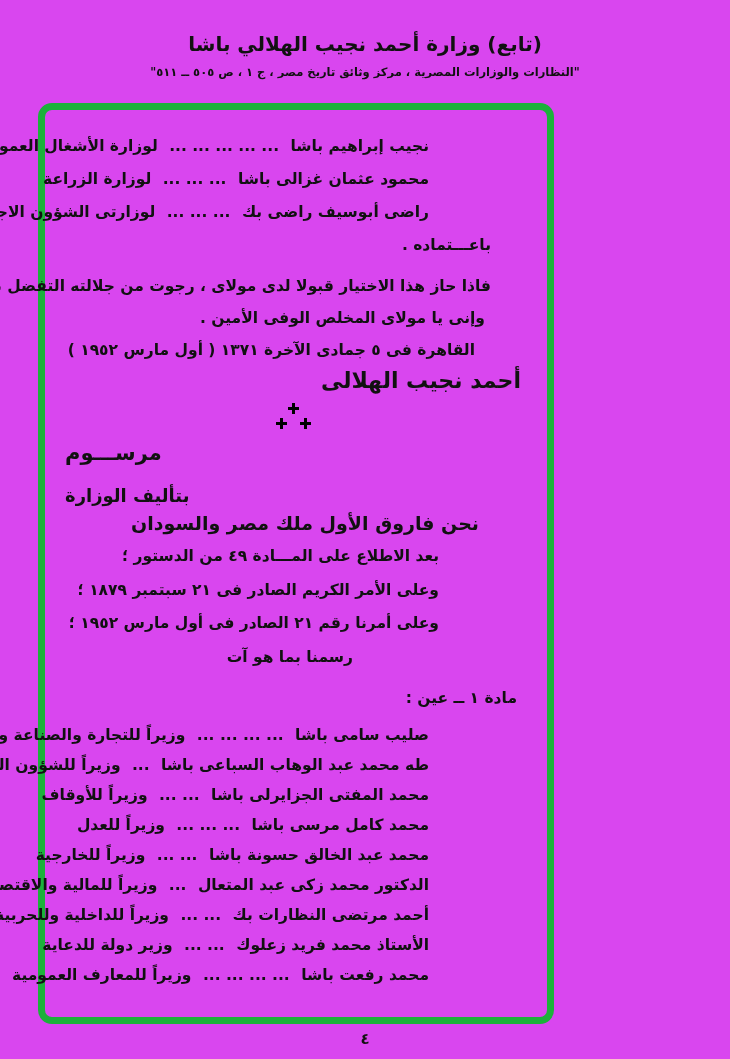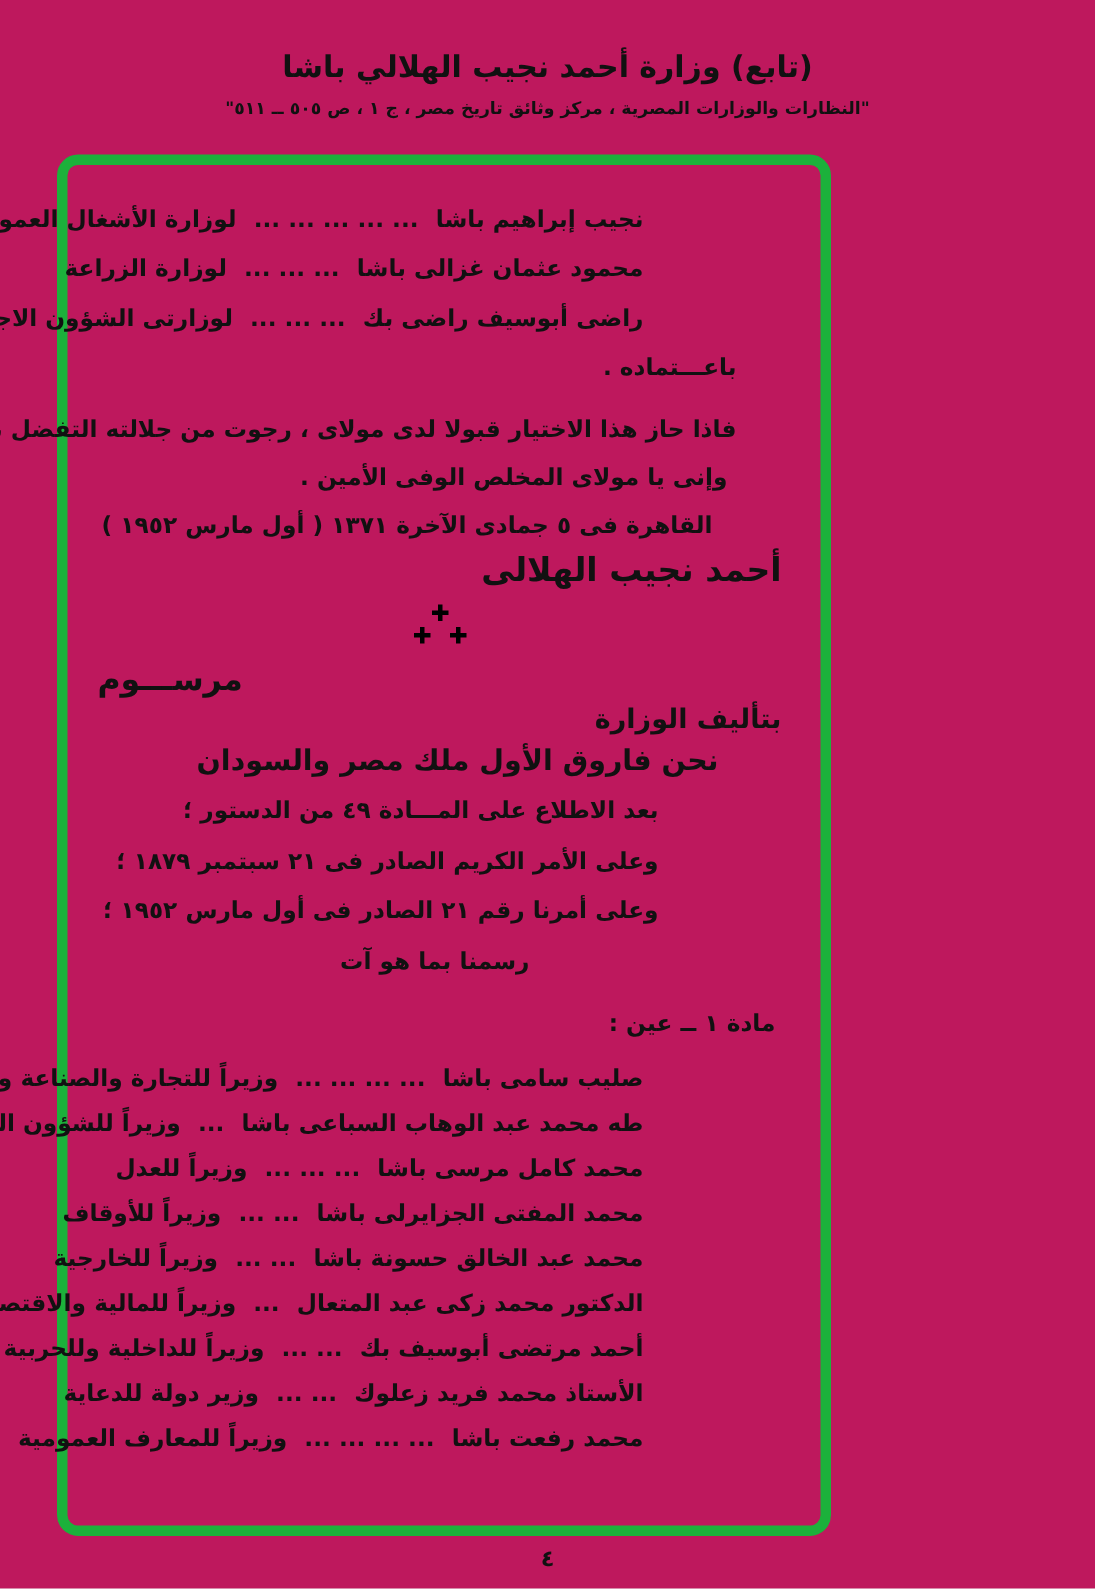"(تابع) وزارة أحمد نجيب الهلالي" .page { background: #be185d -> #d946ef }
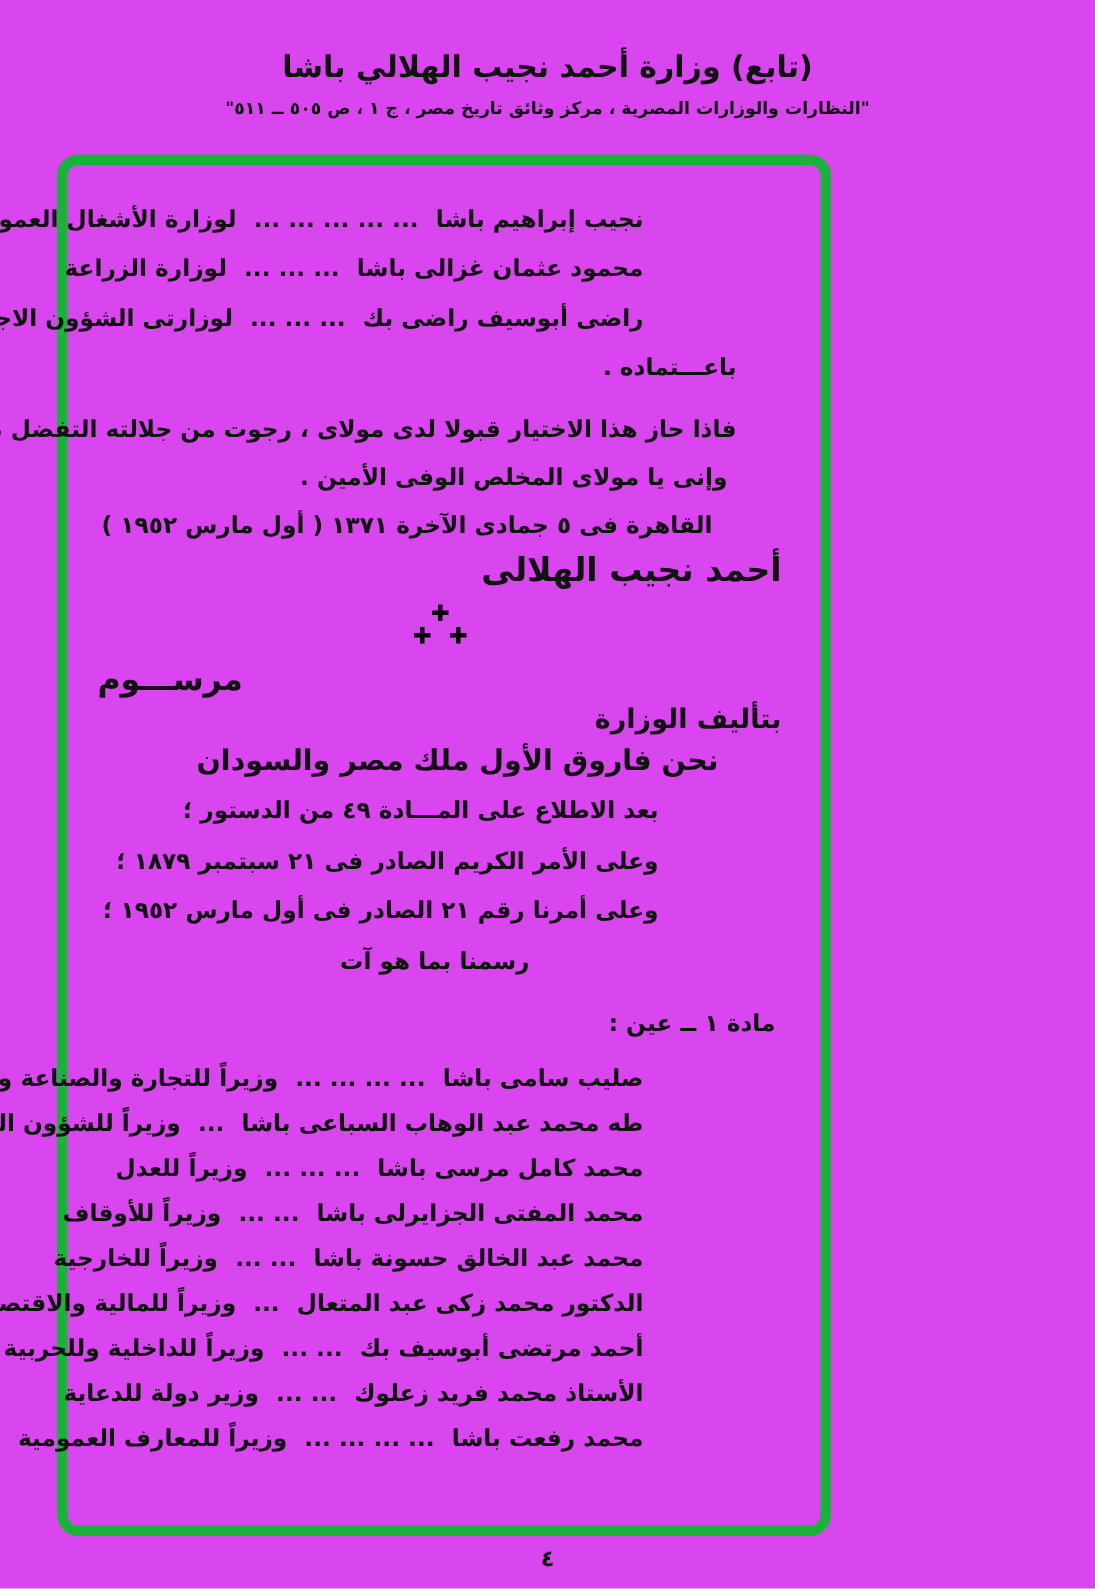"بتأليف الوزارة" .decree-subheading { margin-top: 4px -> 20px; text-align: right -> left }
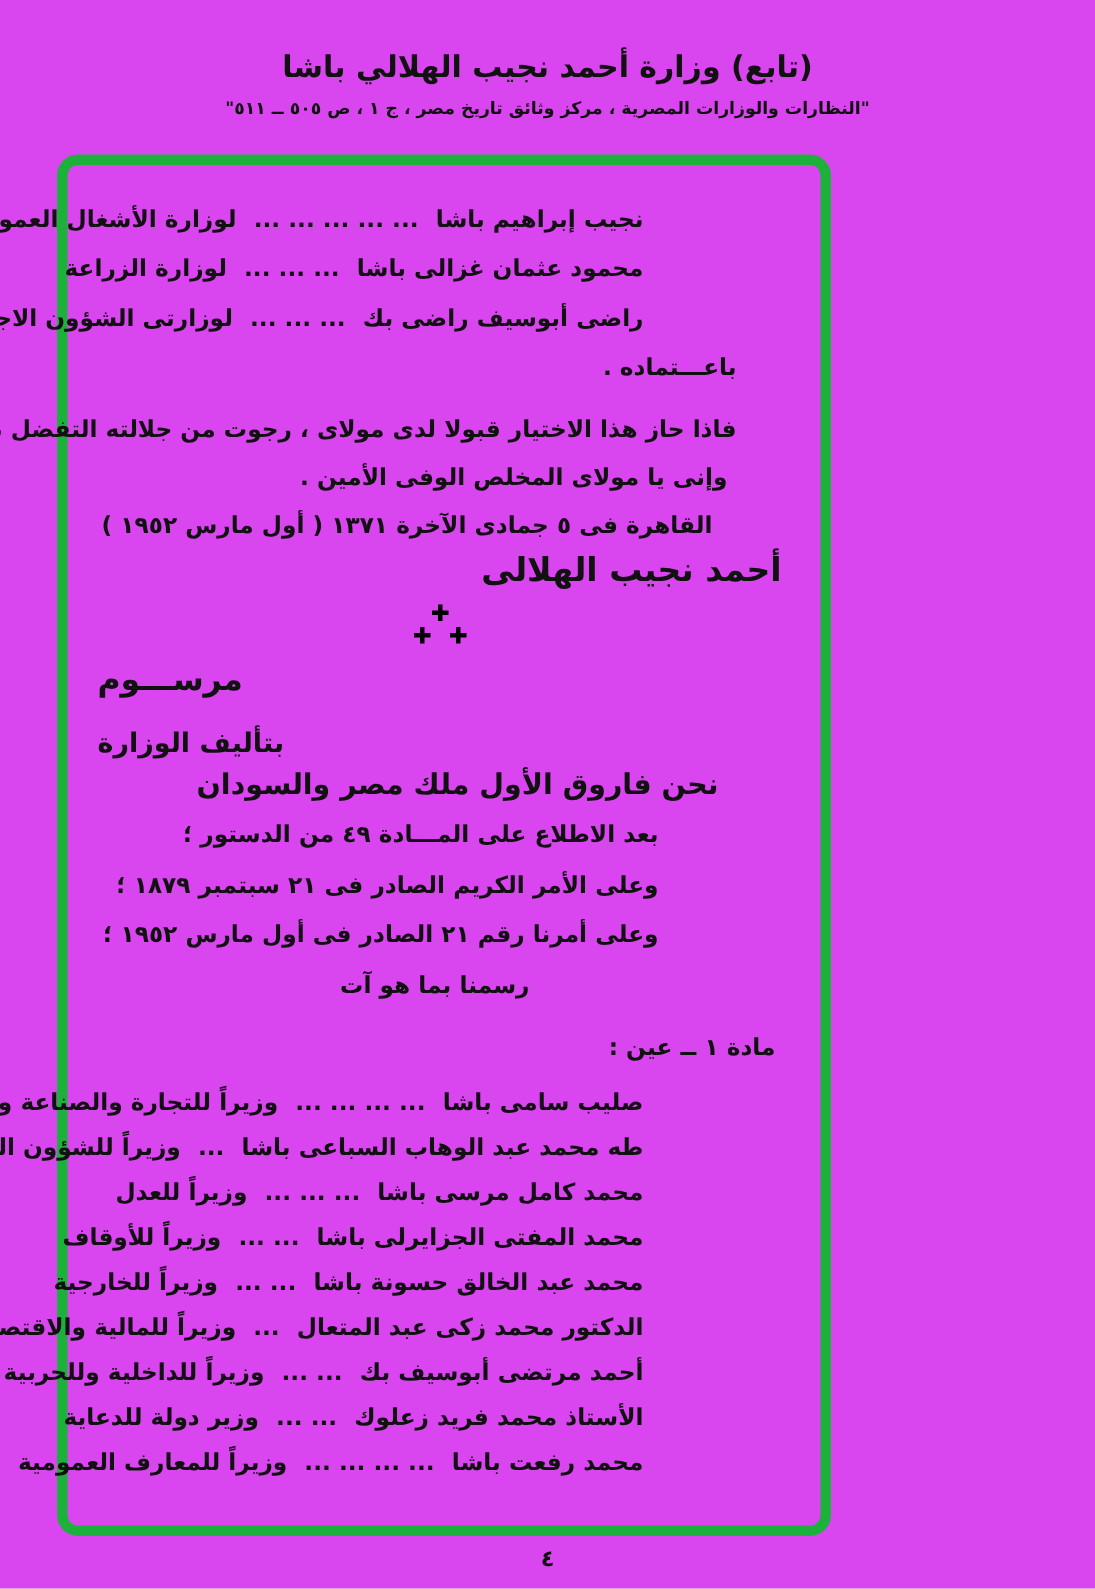"محمد كامل مرسى باشا ..." div.row { order: before "محمد المفتى الجزايرلى باشا ..." -> after "محمد المفتى الجزايرلى باشا ..." }
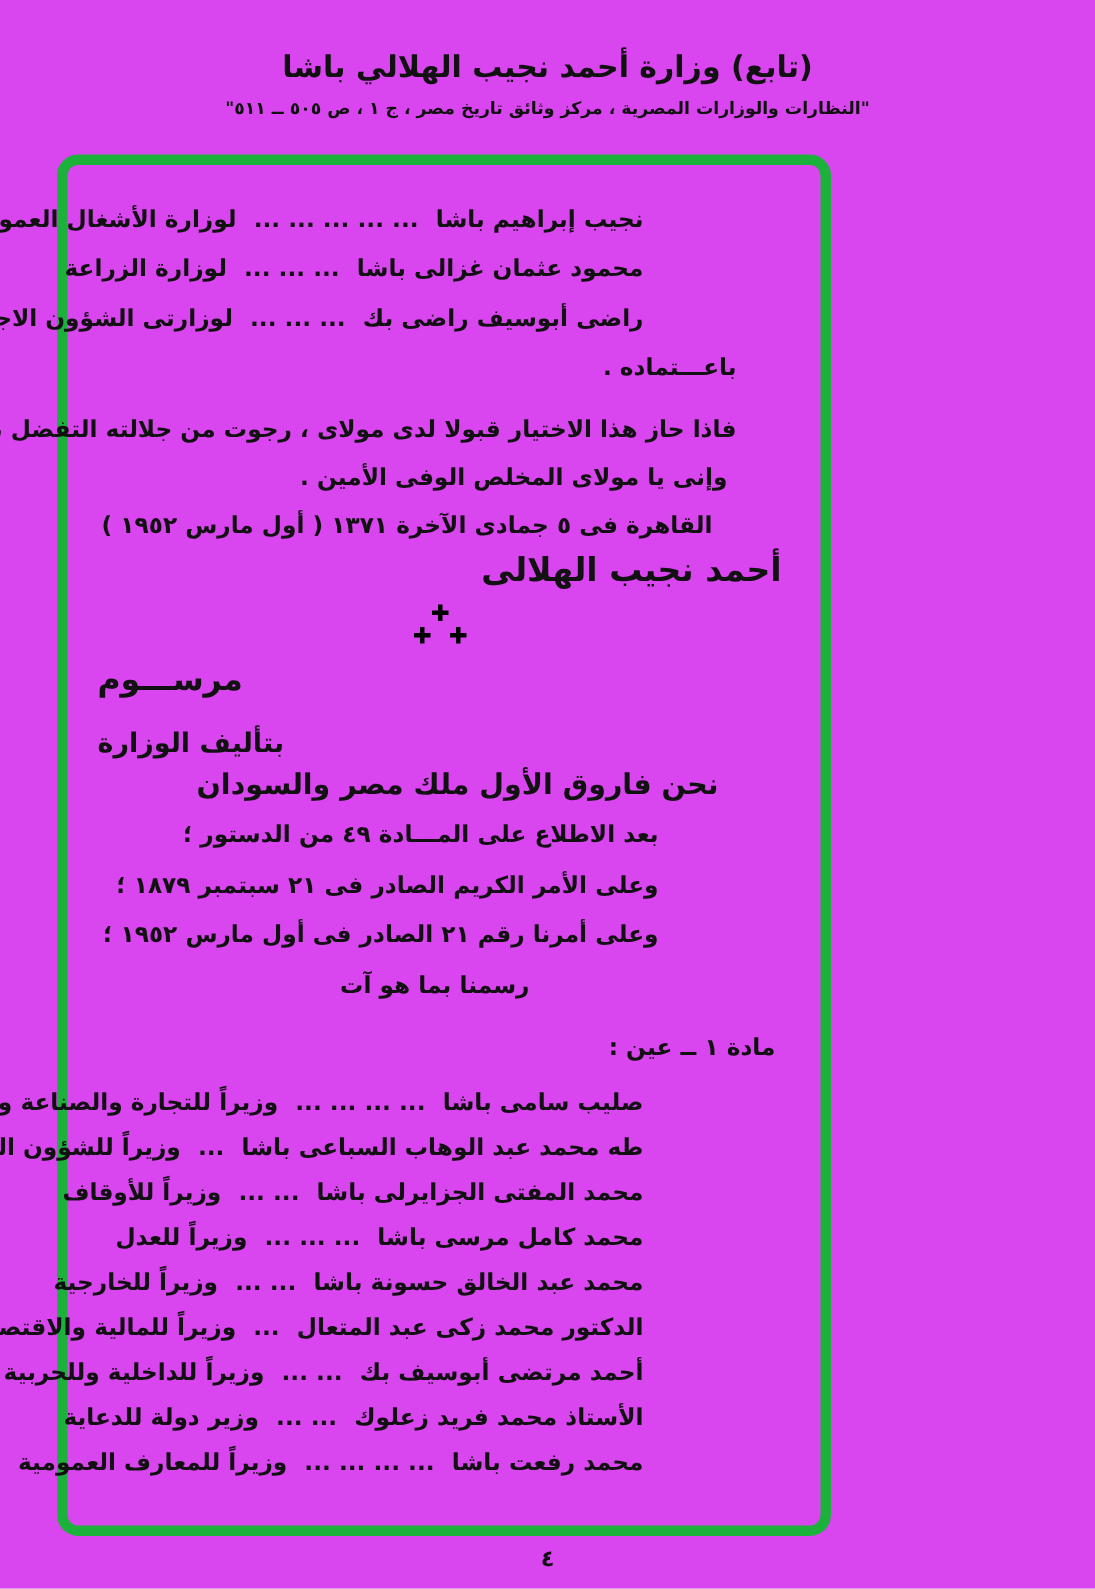"أحمد مرتضى أبوسيف بك" span { text: أبوسيف -> النظارات }
